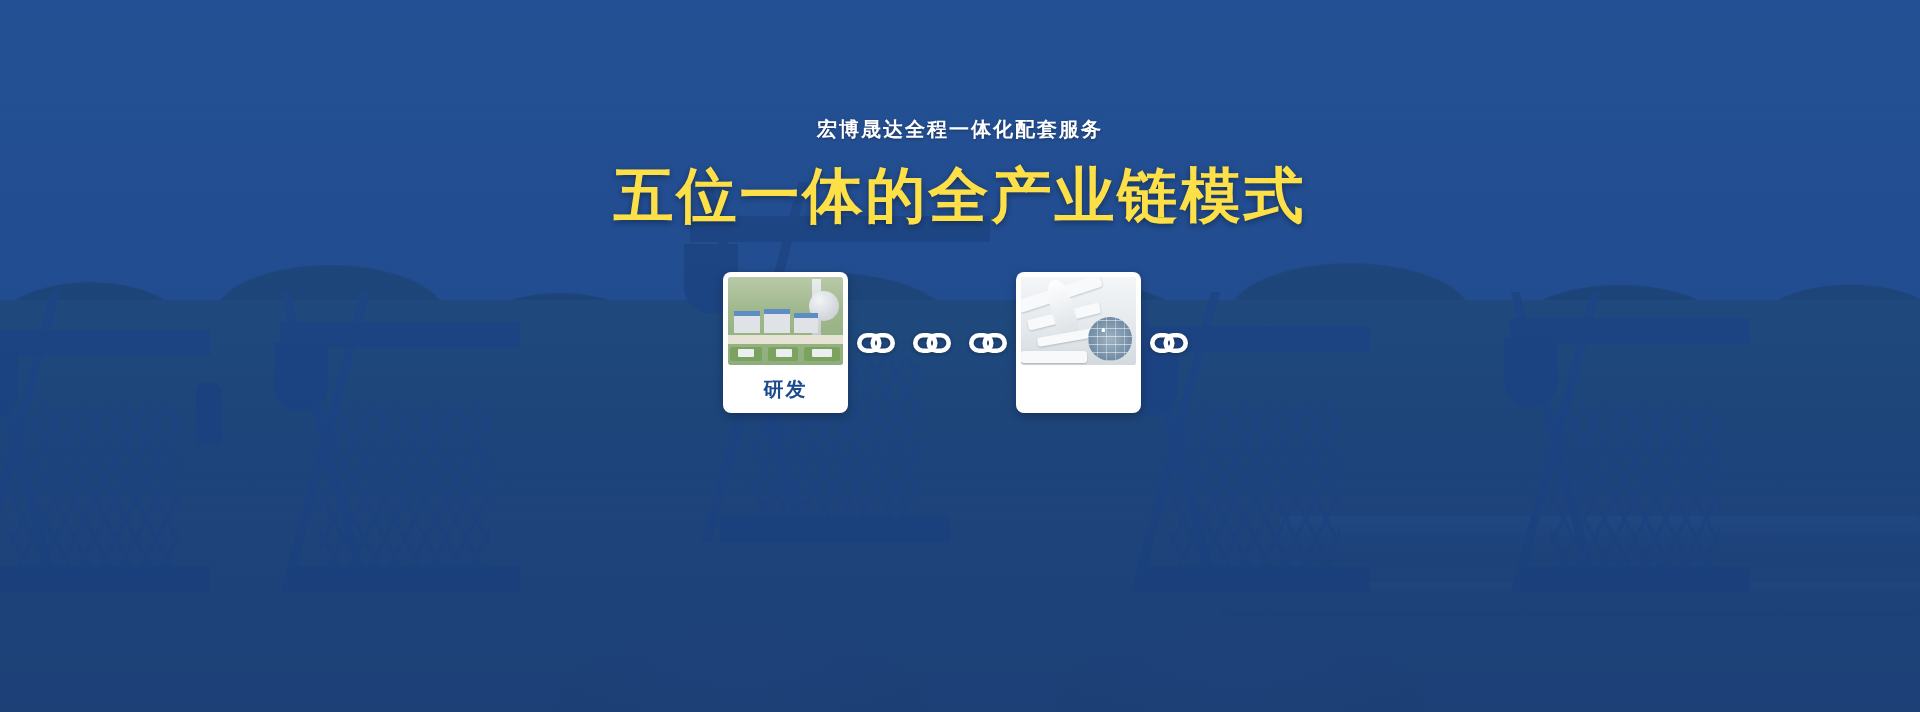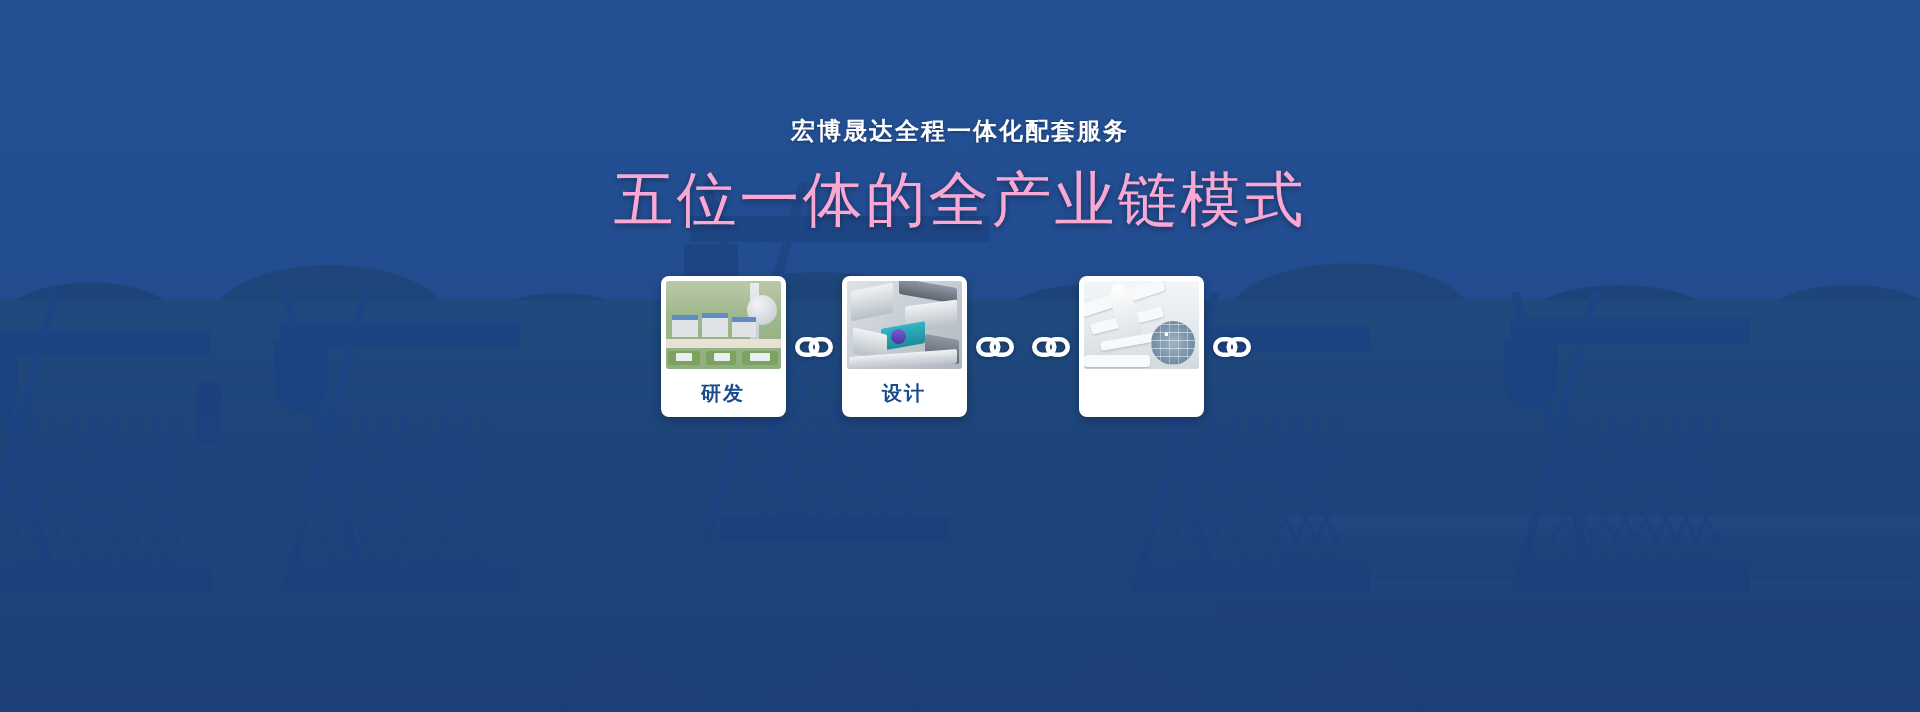"宏博晟达全程一体化配套服务" .subtitle { font-size: 24px -> 20px }
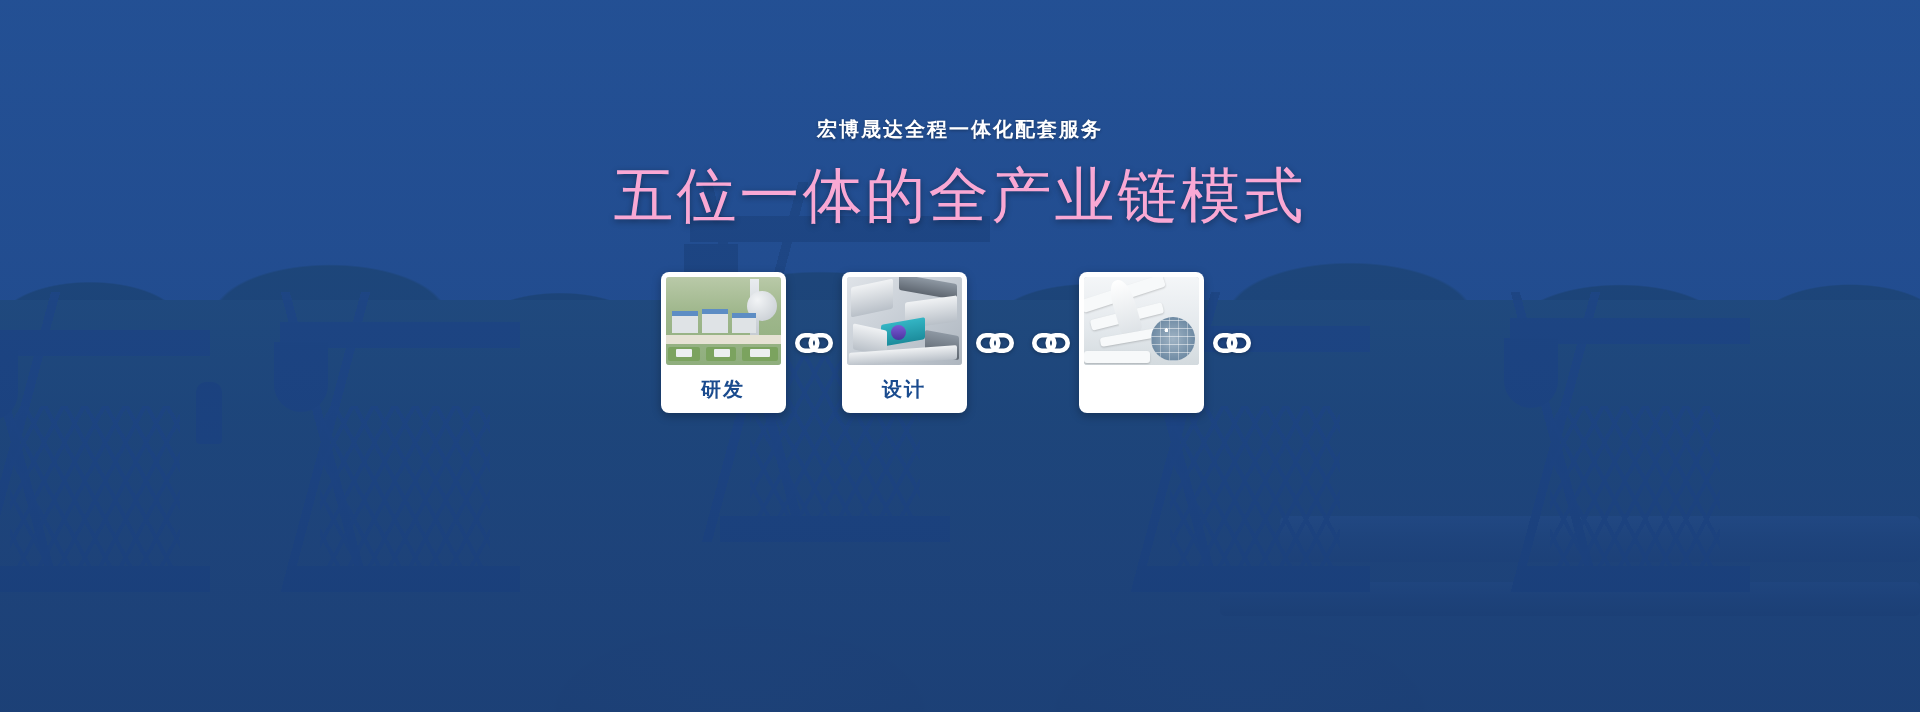"五位一体的全产业链模式" .title { color: #f9a8d4 -> #fde047; font-weight: normal -> bold }
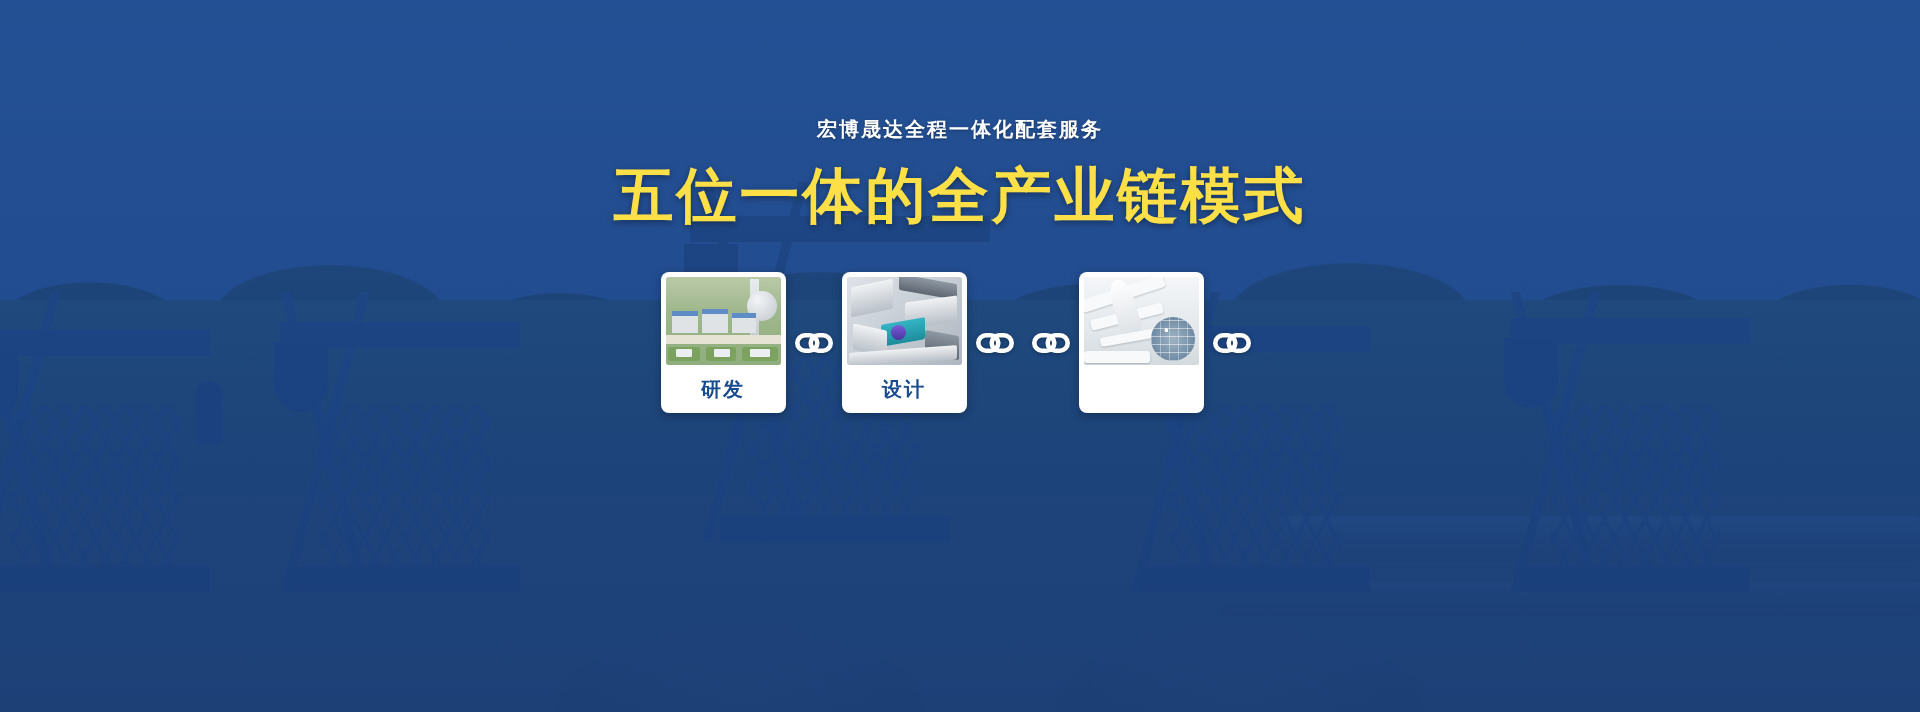"设计" div.card { html: <div> <div> <div> <div></div> <div></div> <div></div> <div></div> <div></div> <div></div> <div></div> <div></div> </div> </div> <div>设计</div> </div> -> none }
